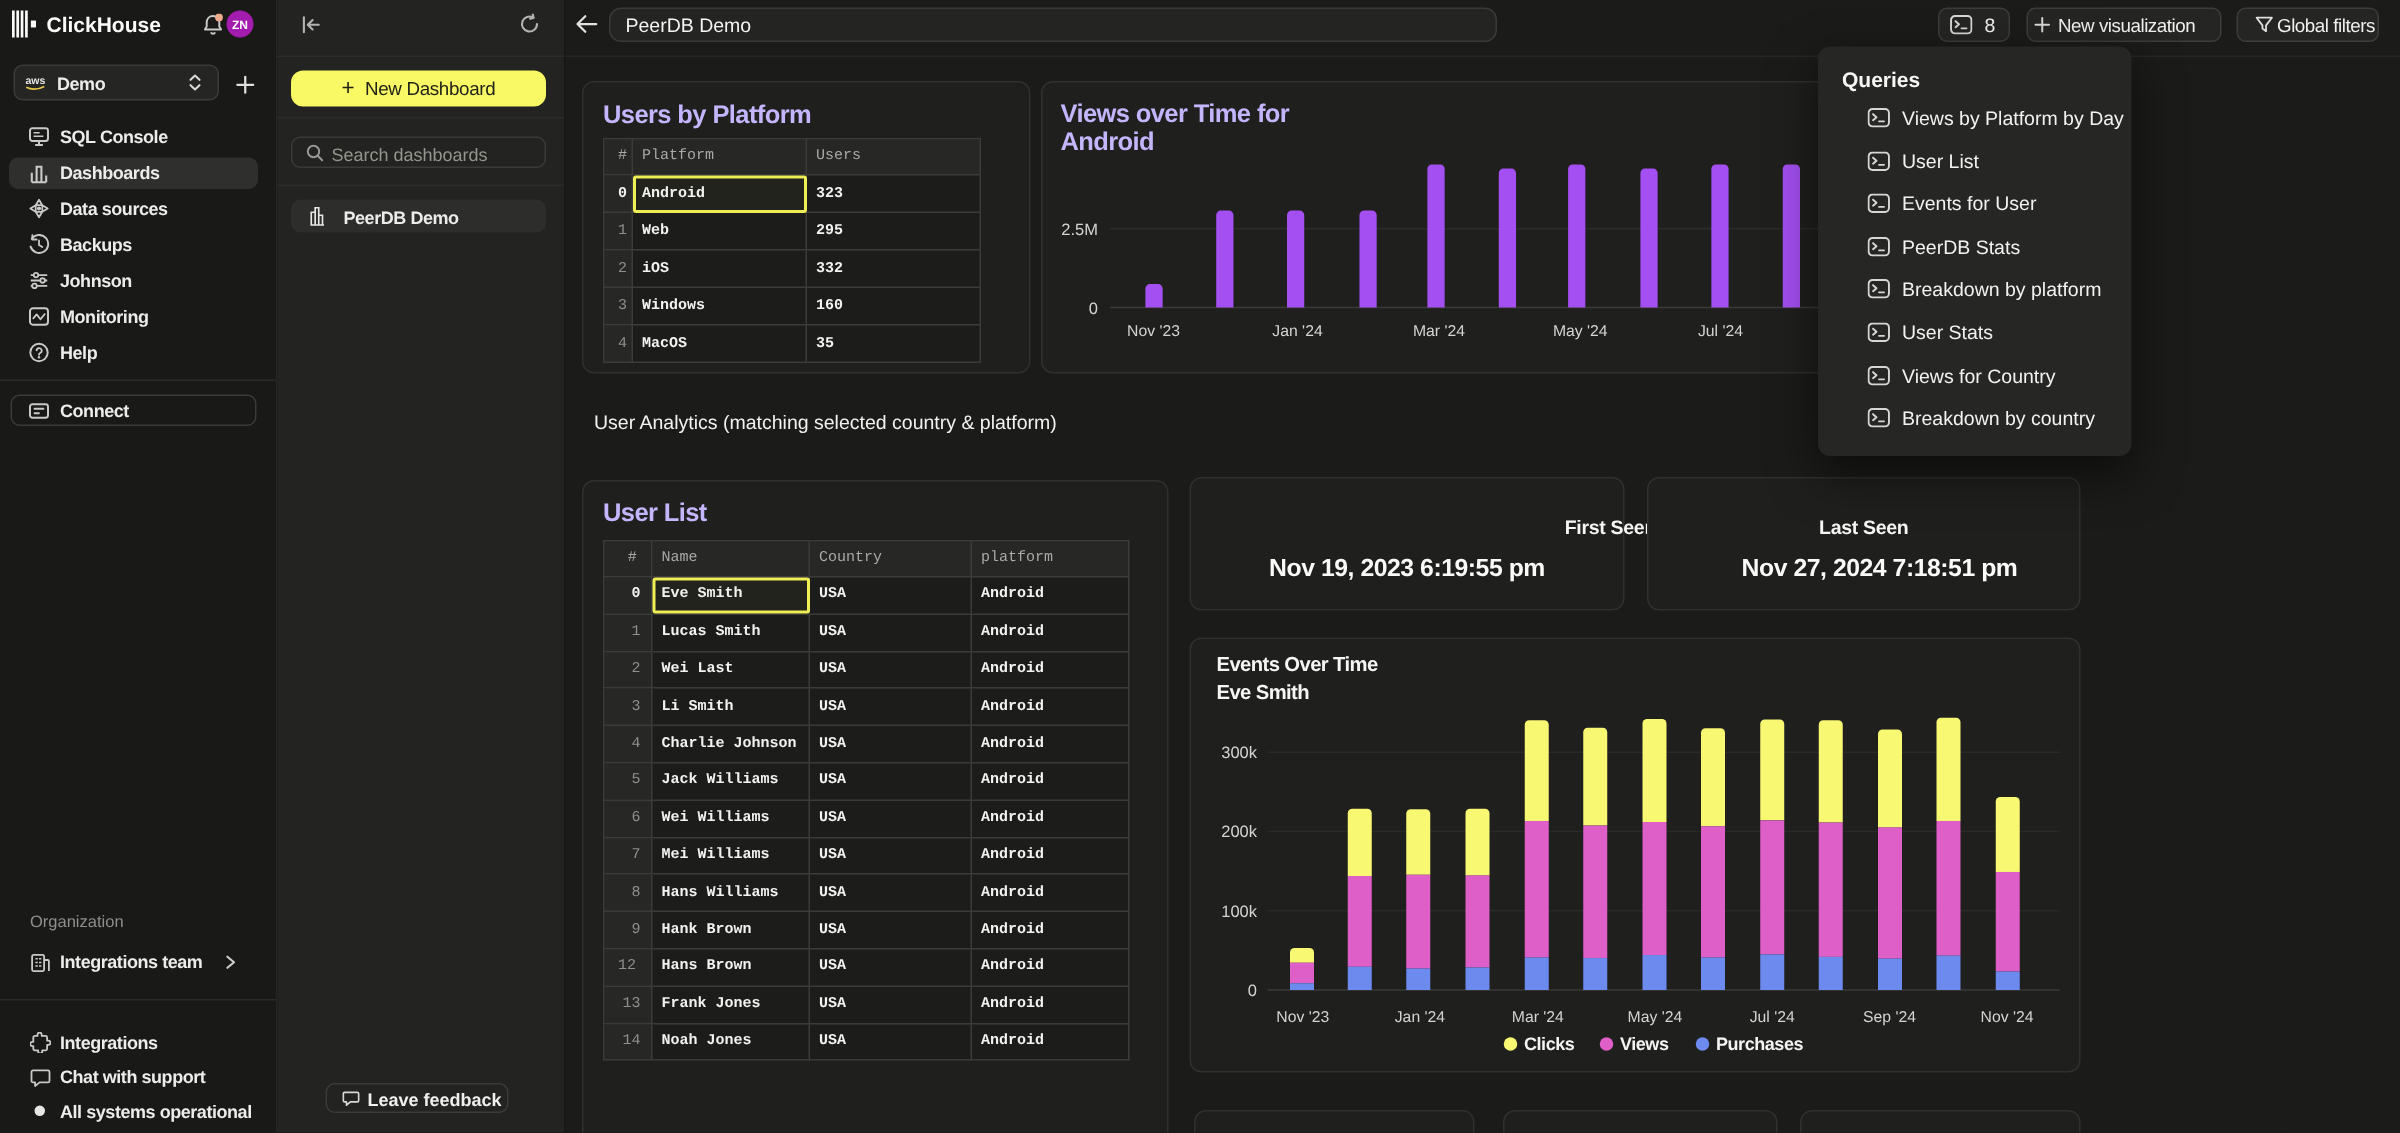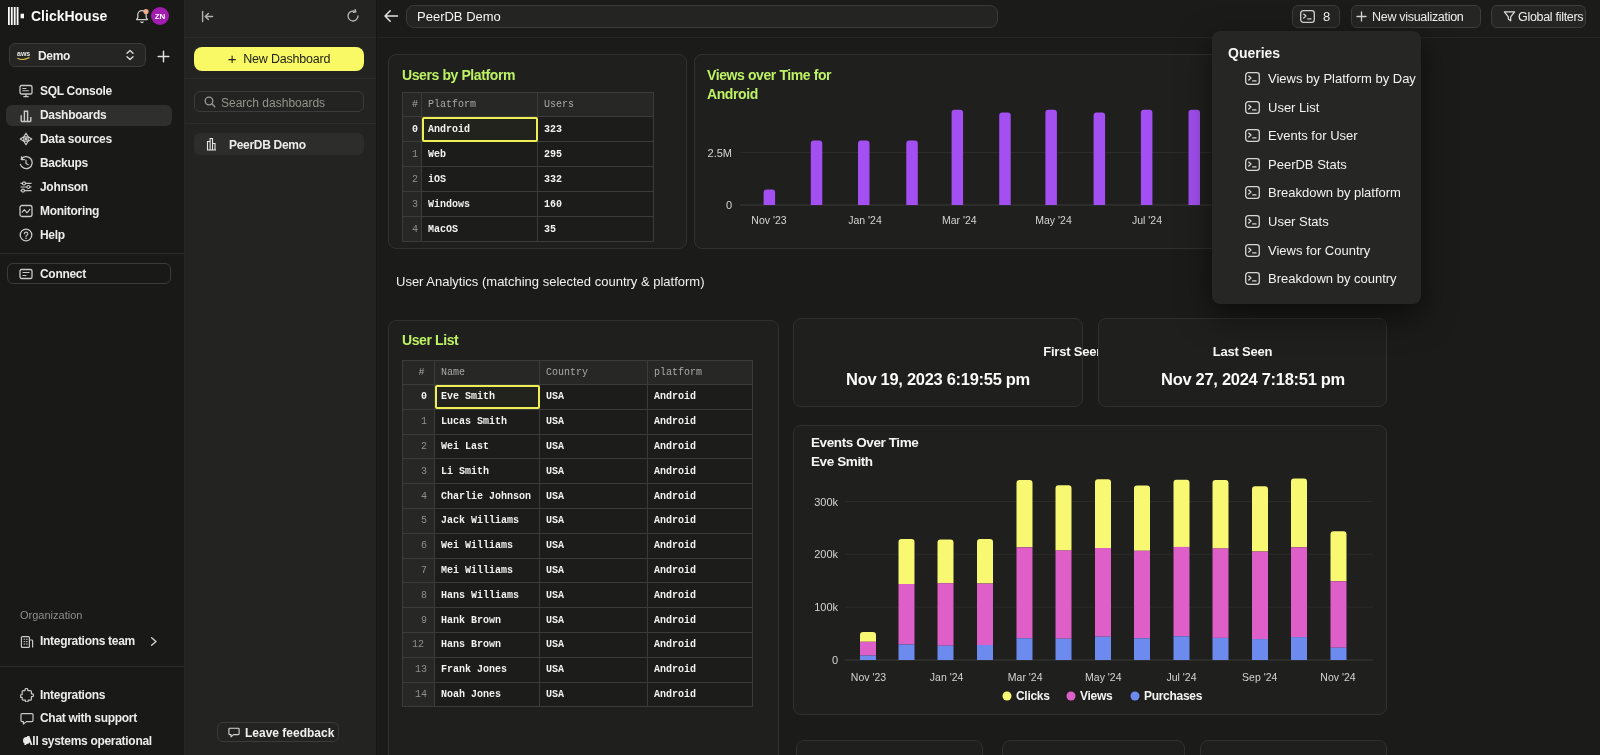"Users by Platform" .ttl { color: #bef264 -> #c4b5fd; font-size: 14px -> 17px }
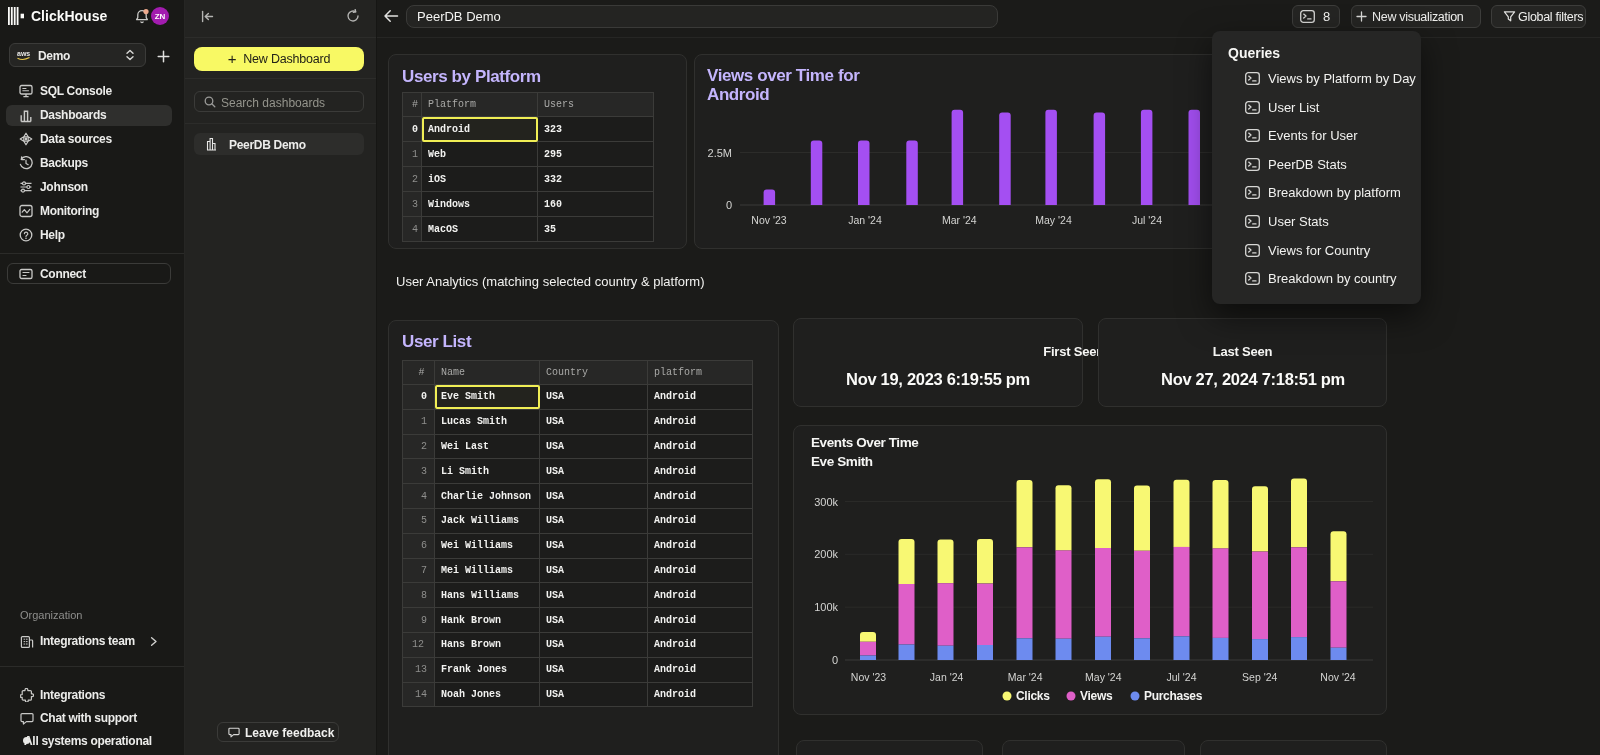"All systems operational" div.abs { left: 24px -> 40px }
